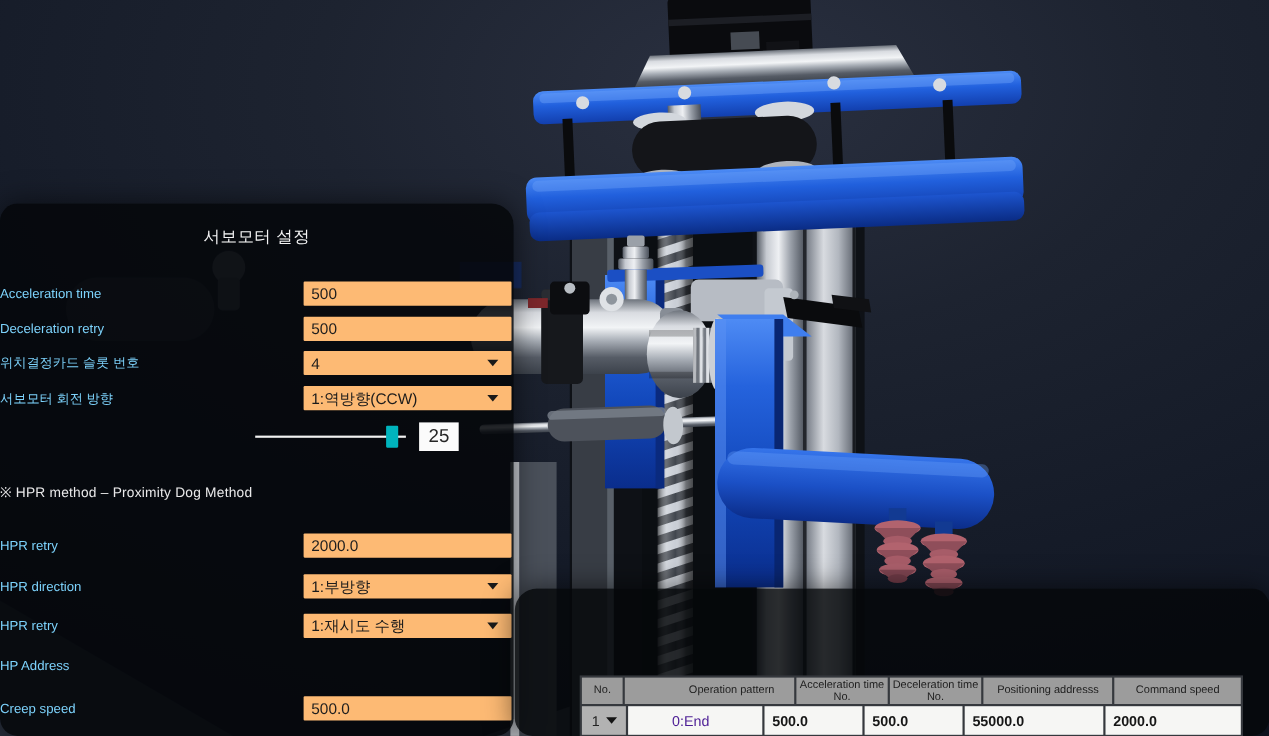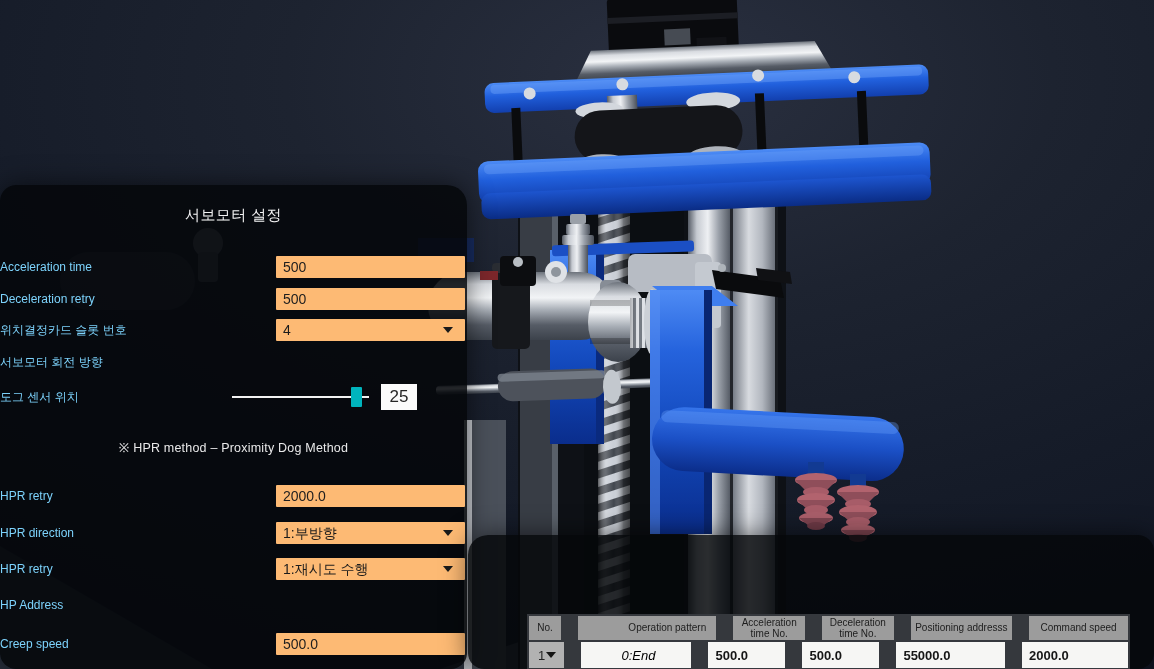"1:역방향(CCW)" div.sel { html: none -> <div> <span>1:역방향(CCW)</span> <span></span> </div> }
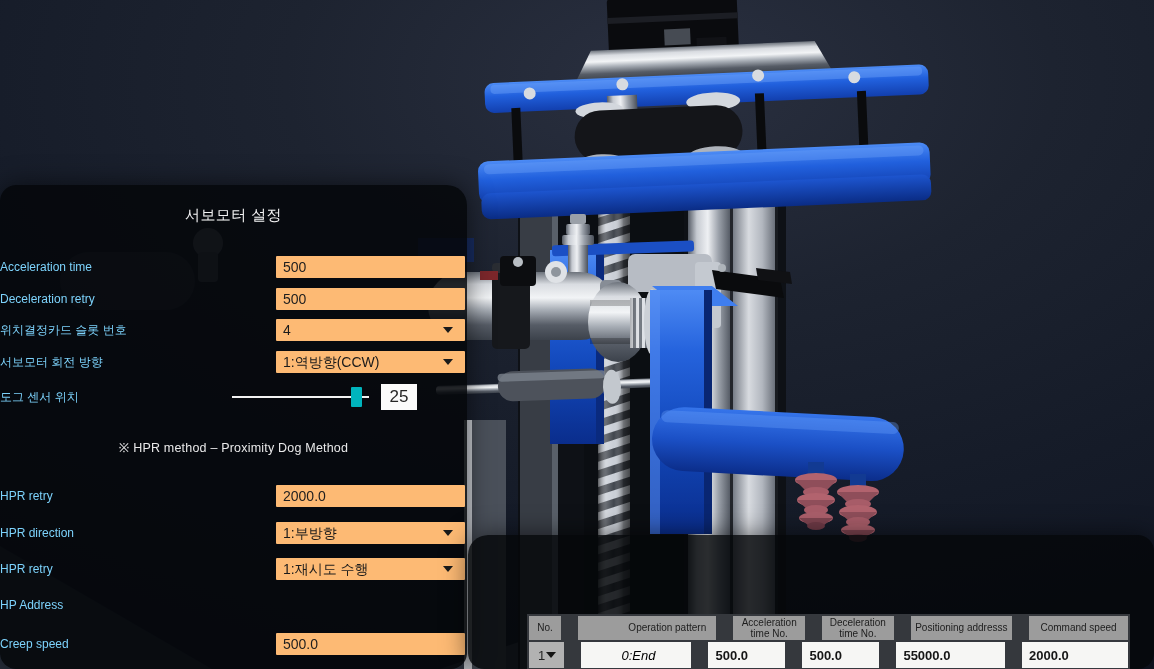"도그 센서 위치" label { html: <label>도그 센서 위치</label> -> none }
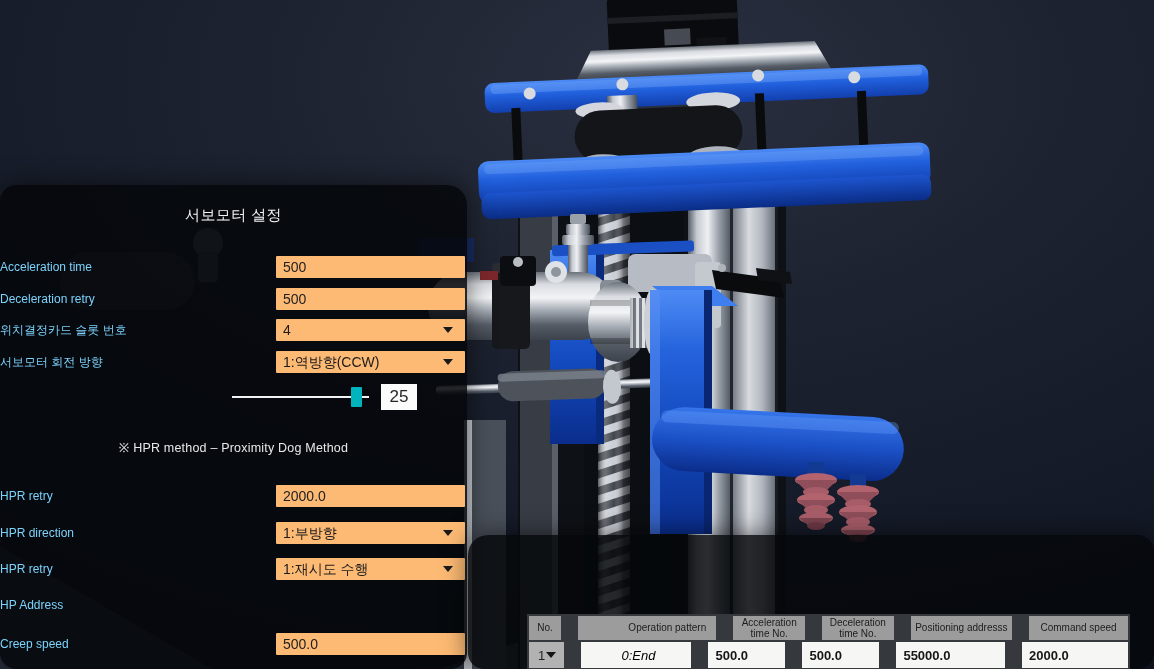"※ HPR method – Proximity" .note { text-align: center -> left }
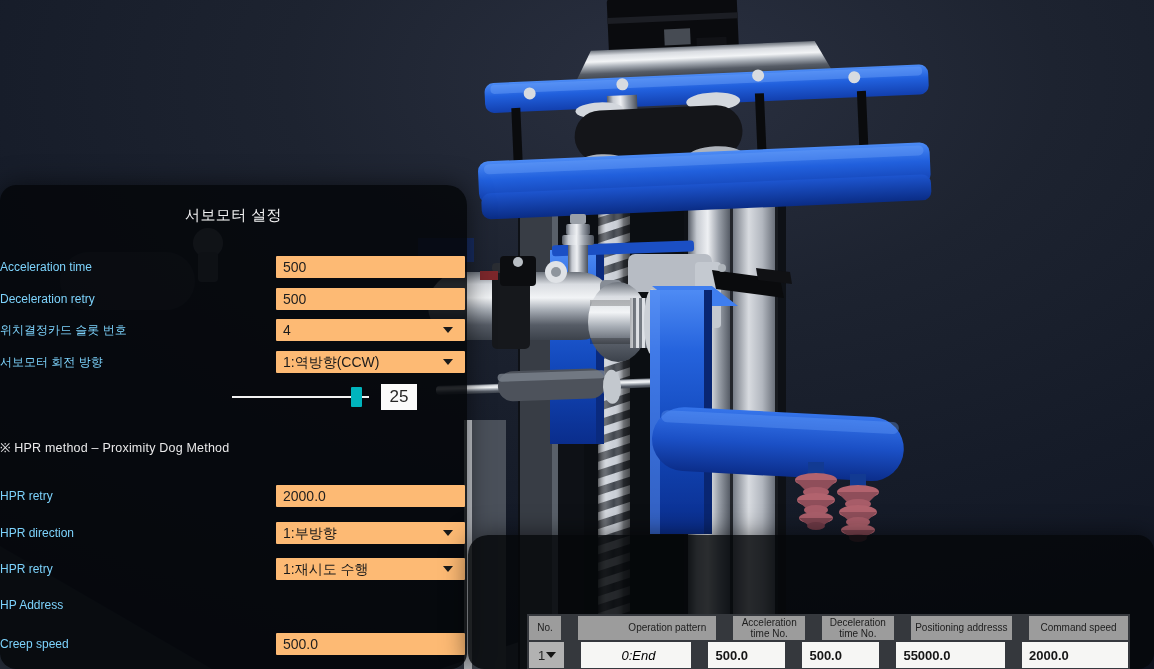"No." .thead,.trow { gap: 17px -> 2px }
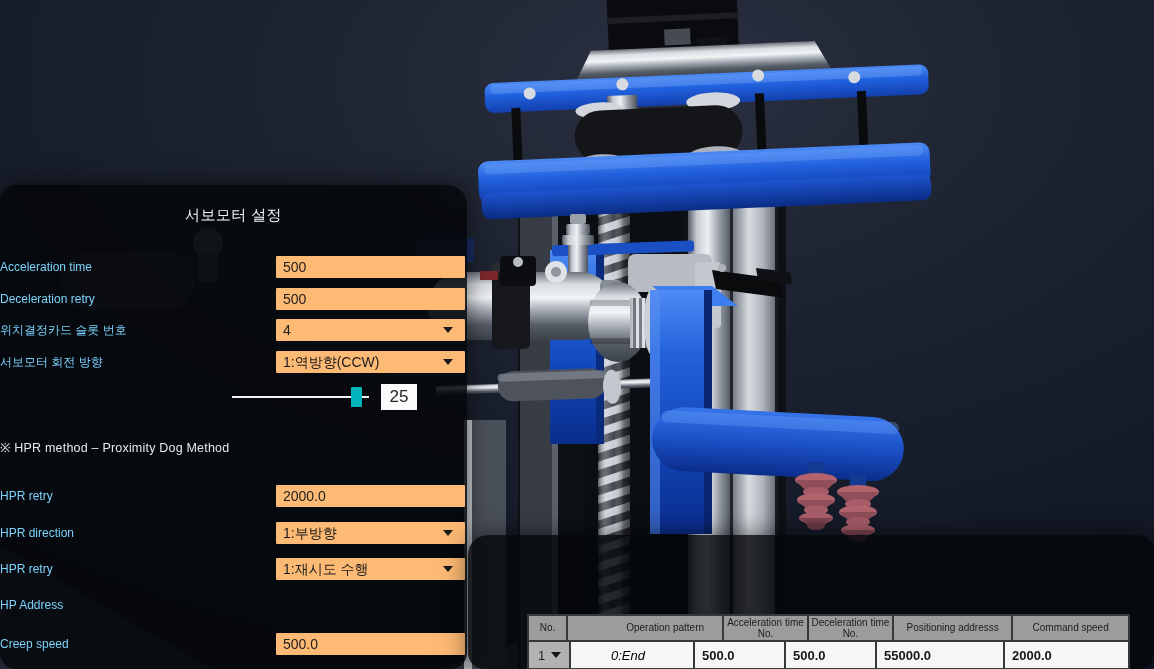"0:End" .dc.pattern { color: #000000 -> #4c1d95; font-style: italic -> none }
